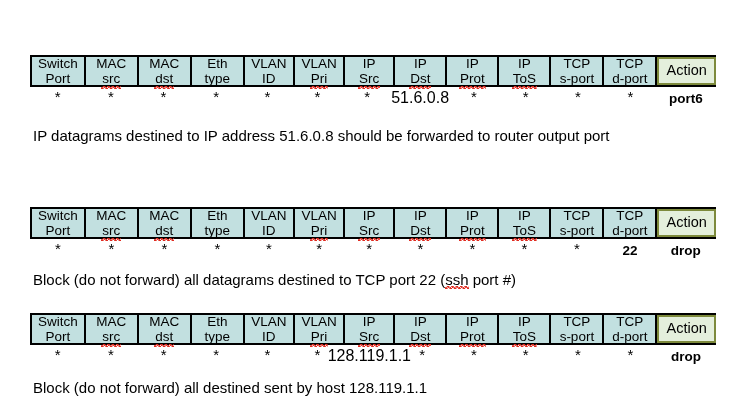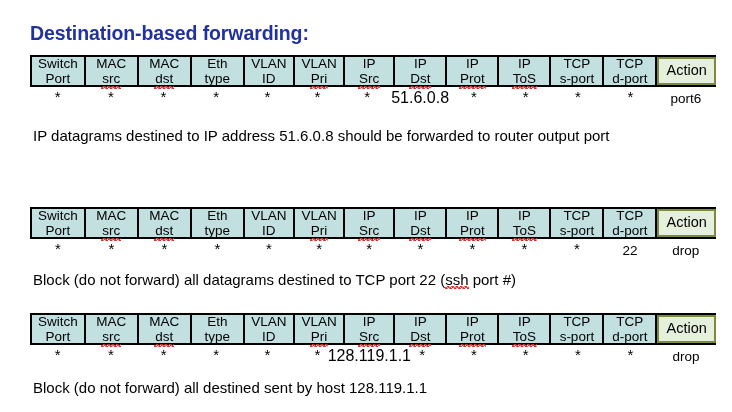"Destination-based forwarding:" div.section-title { html: <div>Destination-based forwarding:</div> -> none }
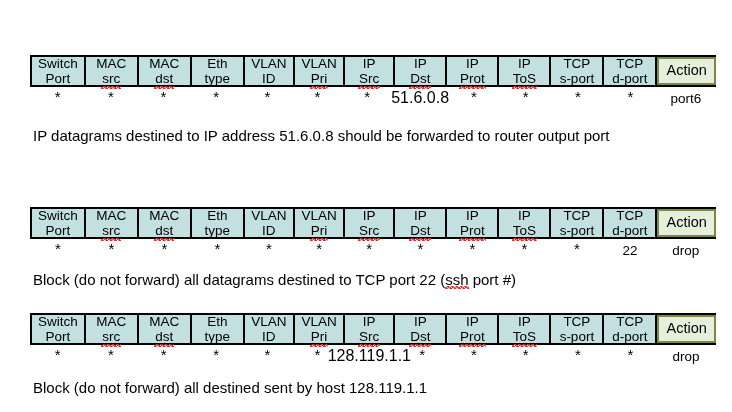"port6" .vcell.act { font-weight: none -> bold }
